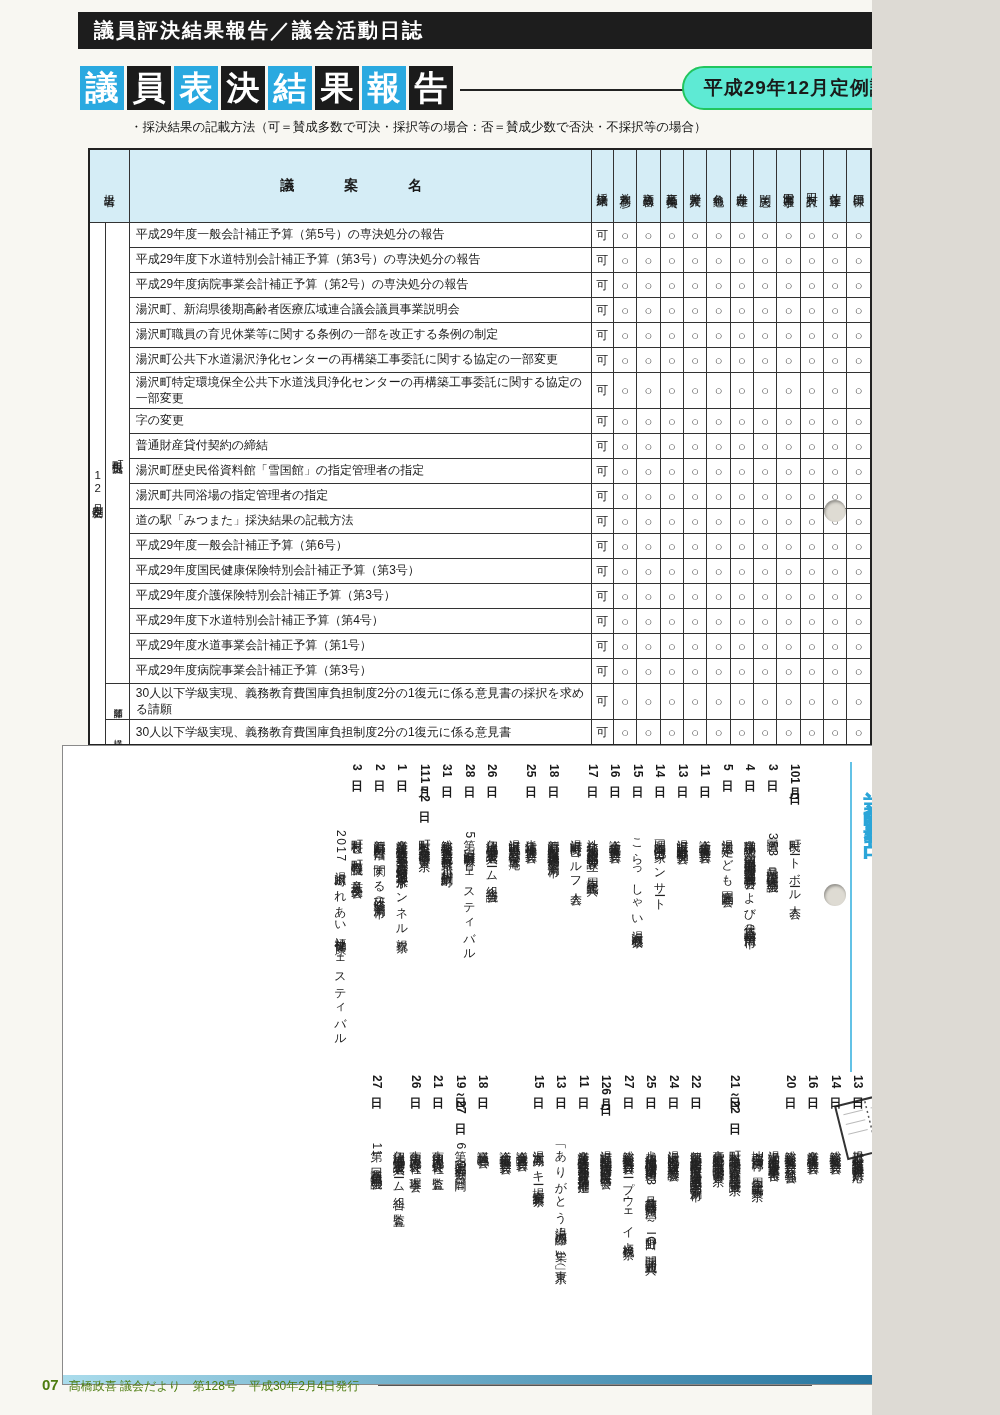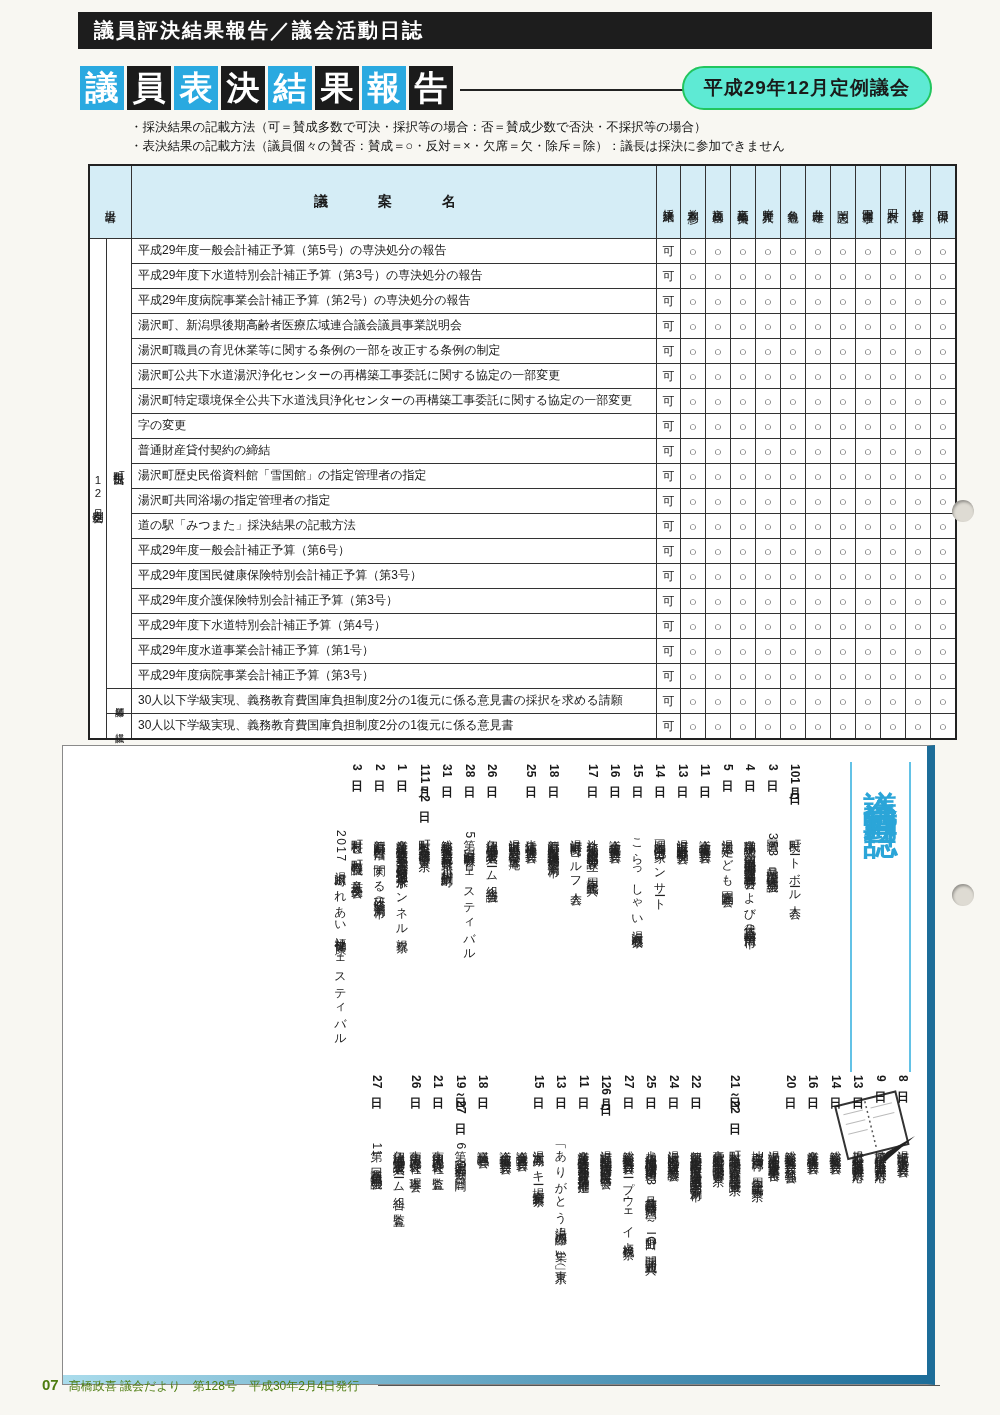"議員評決結果報告／議会活動日誌" .page { width: 1000px -> 872px }
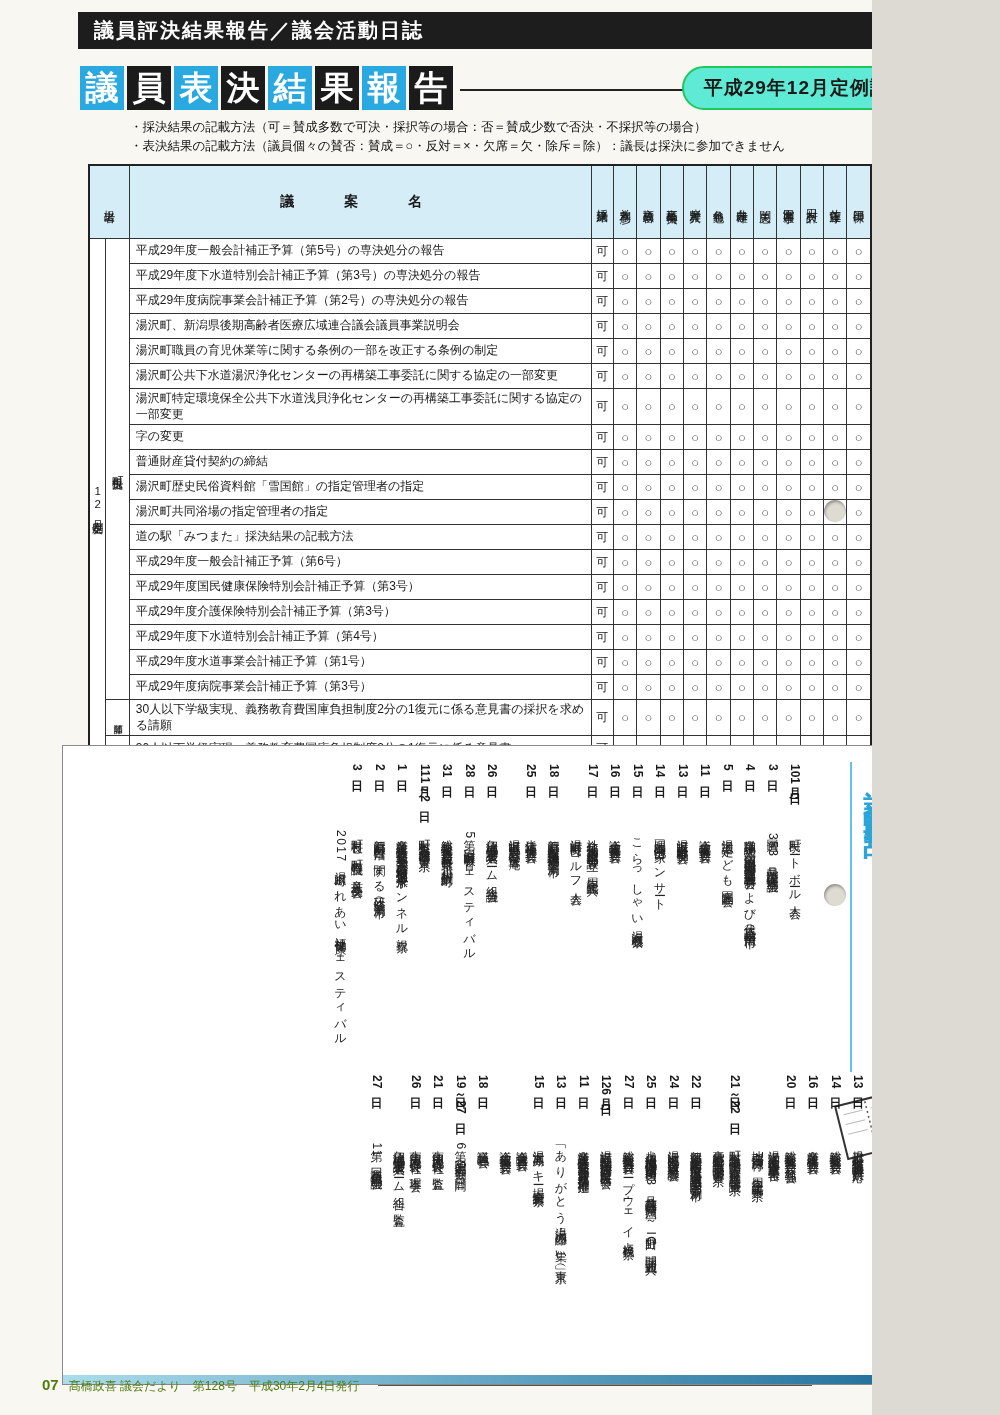"・表決結果の記載方法（議員個々の賛否：賛成＝○・反対＝×・欠席＝欠・除斥＝除）：" div { html: <div>・表決結果の記載方法（議員個々の賛否：賛成＝○・反対＝×・欠席＝欠・除斥＝除）：議長は採決に参加できません</div> -> none }
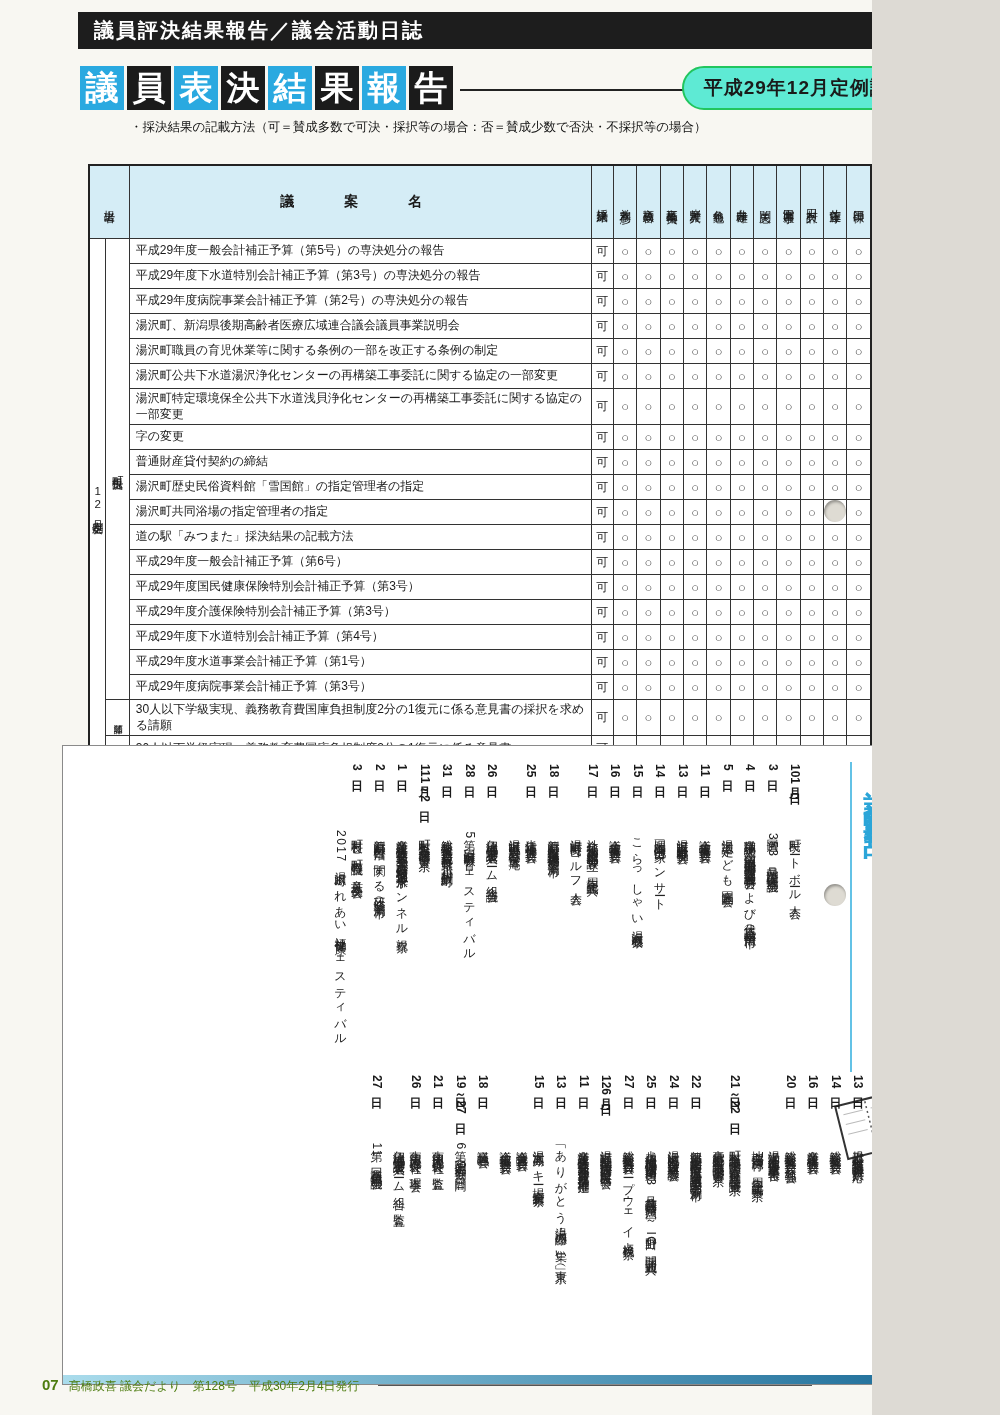"議 案 名" .vote-table { top: 164px -> 148px }
